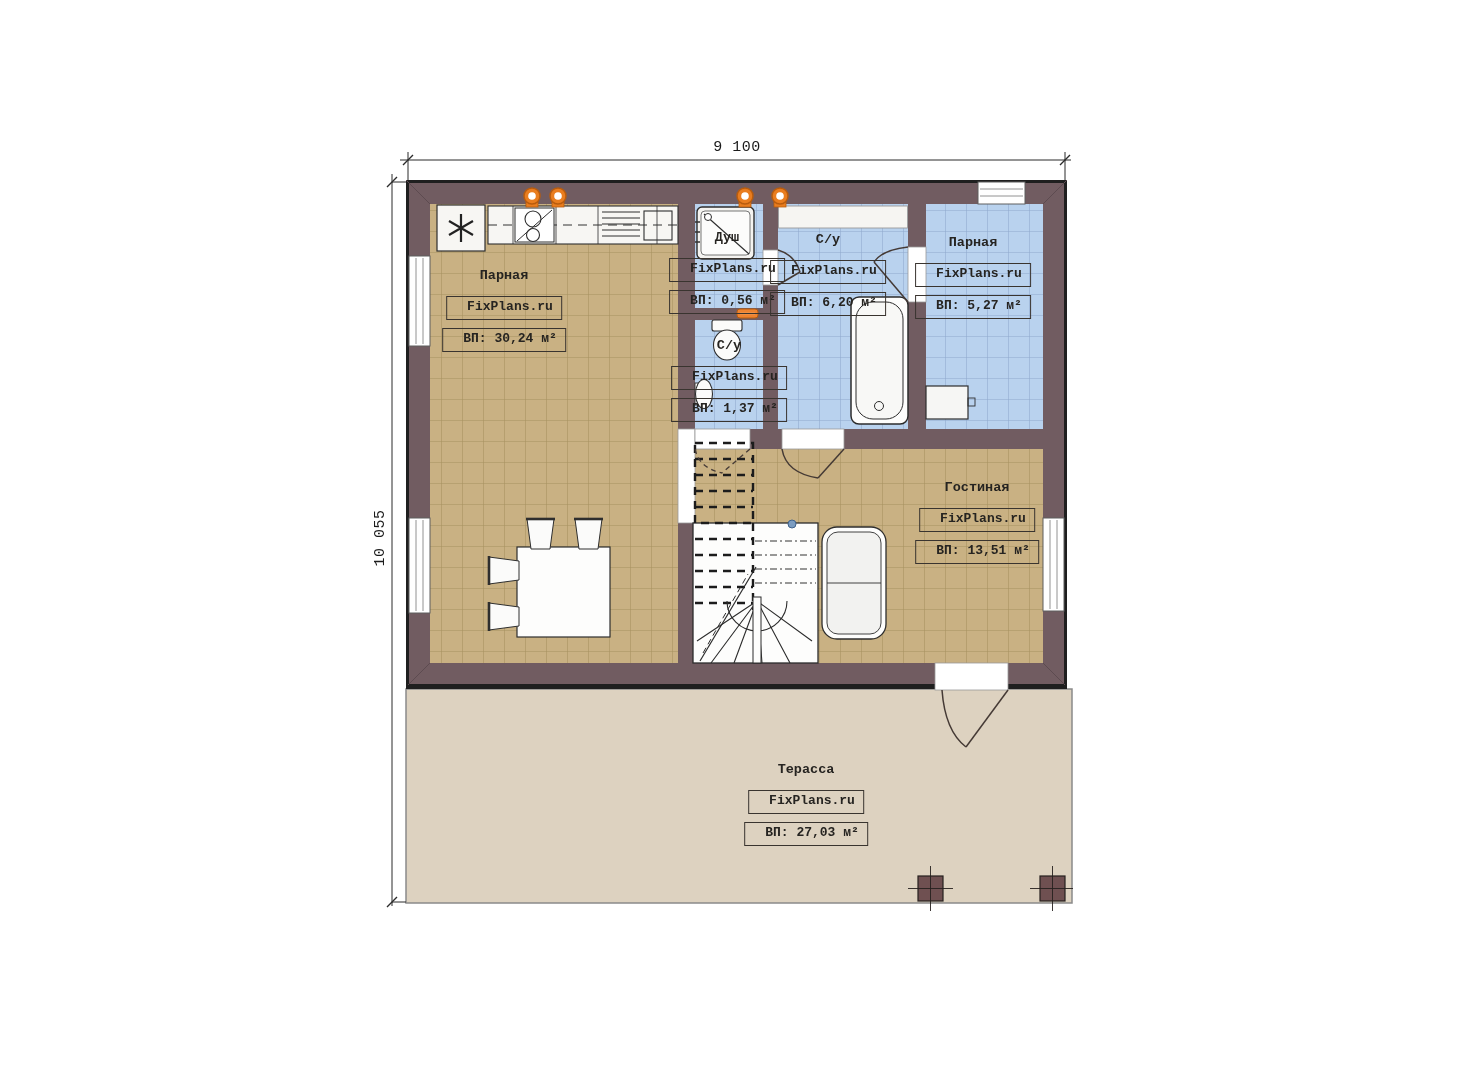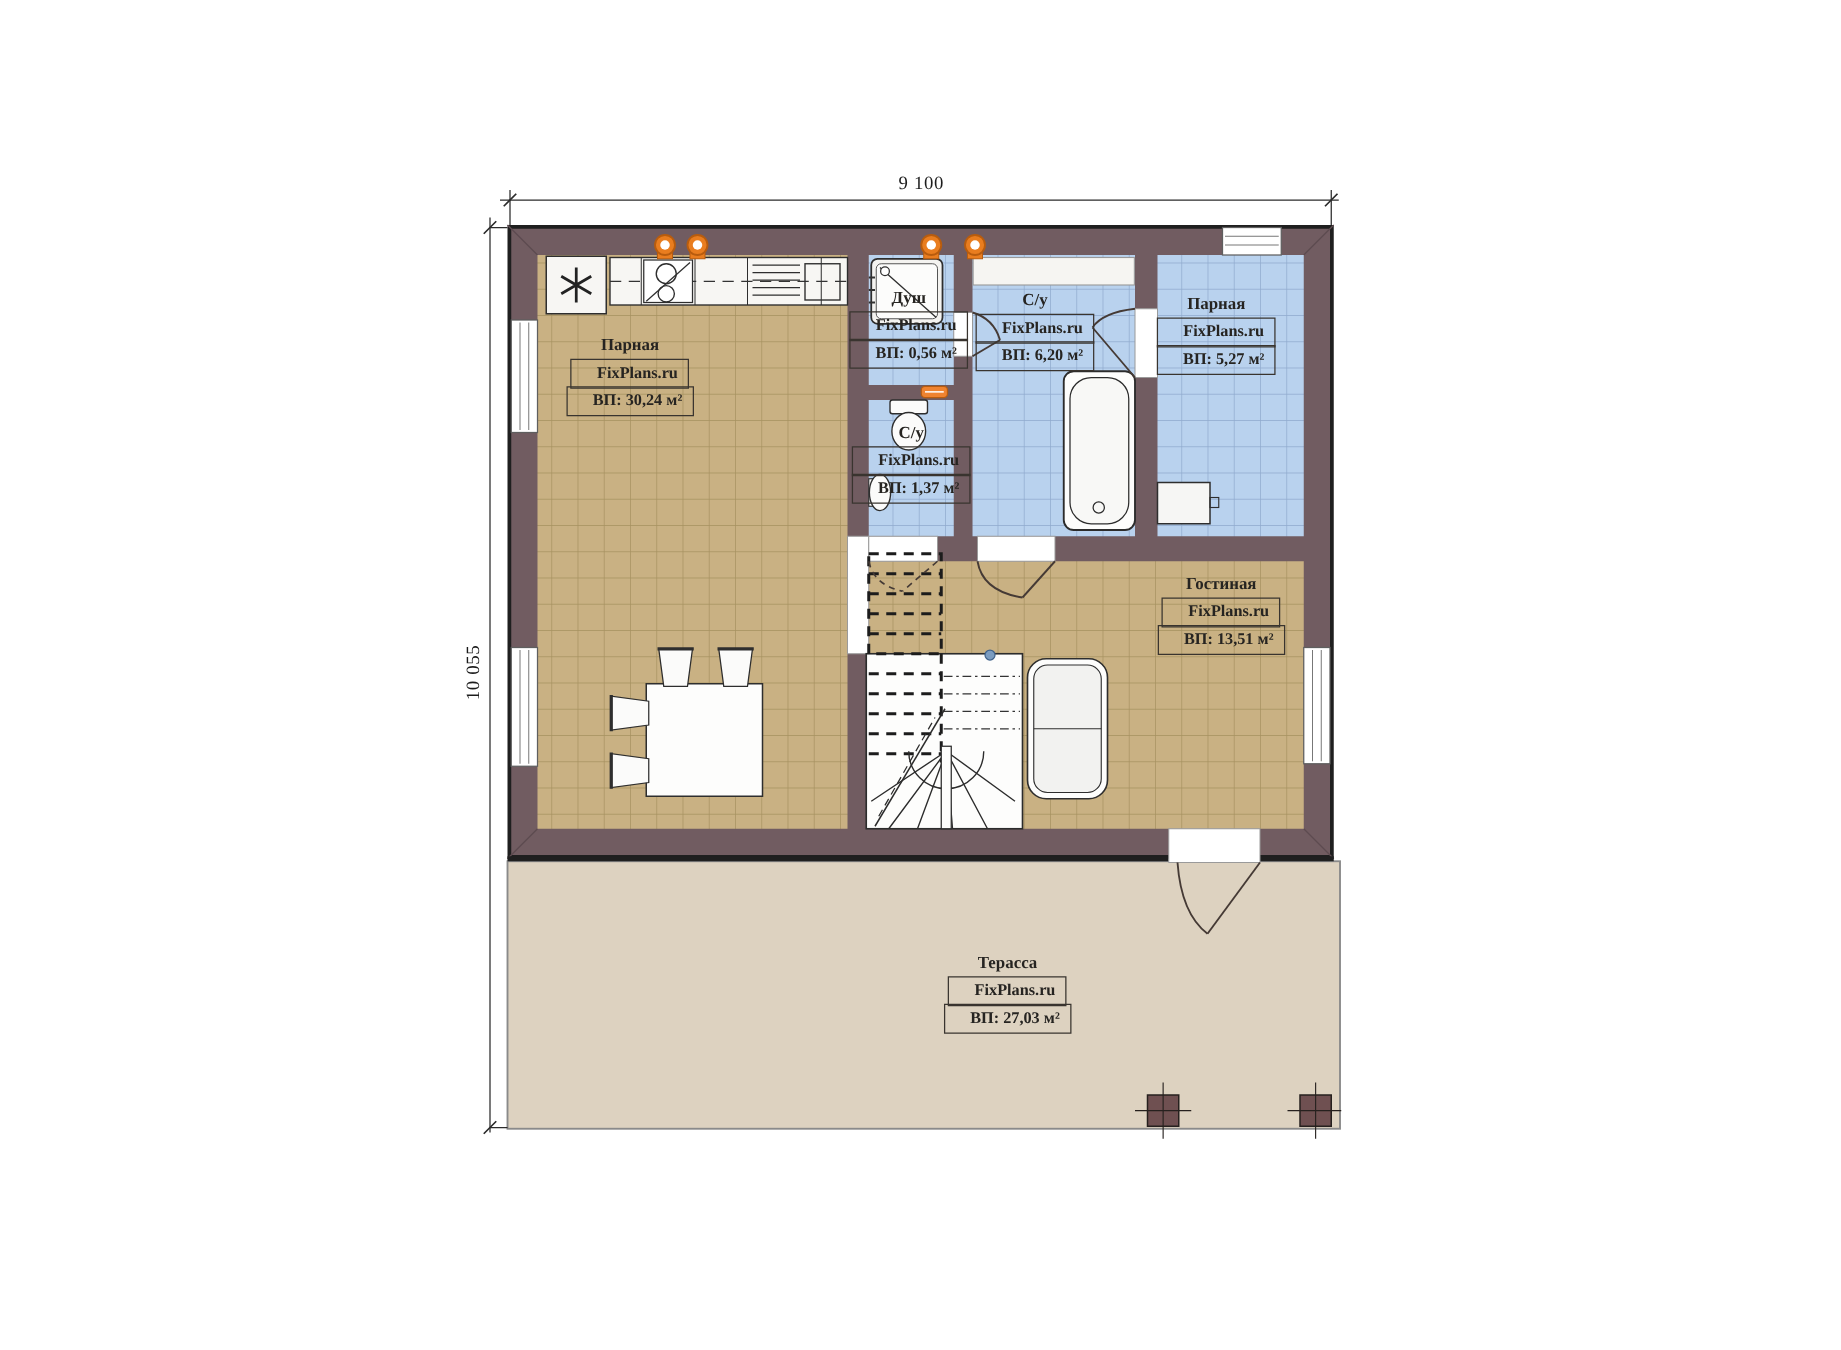"9 100" #canvas { font-family: Liberation Serif, serif -> Liberation Mono, monospace }
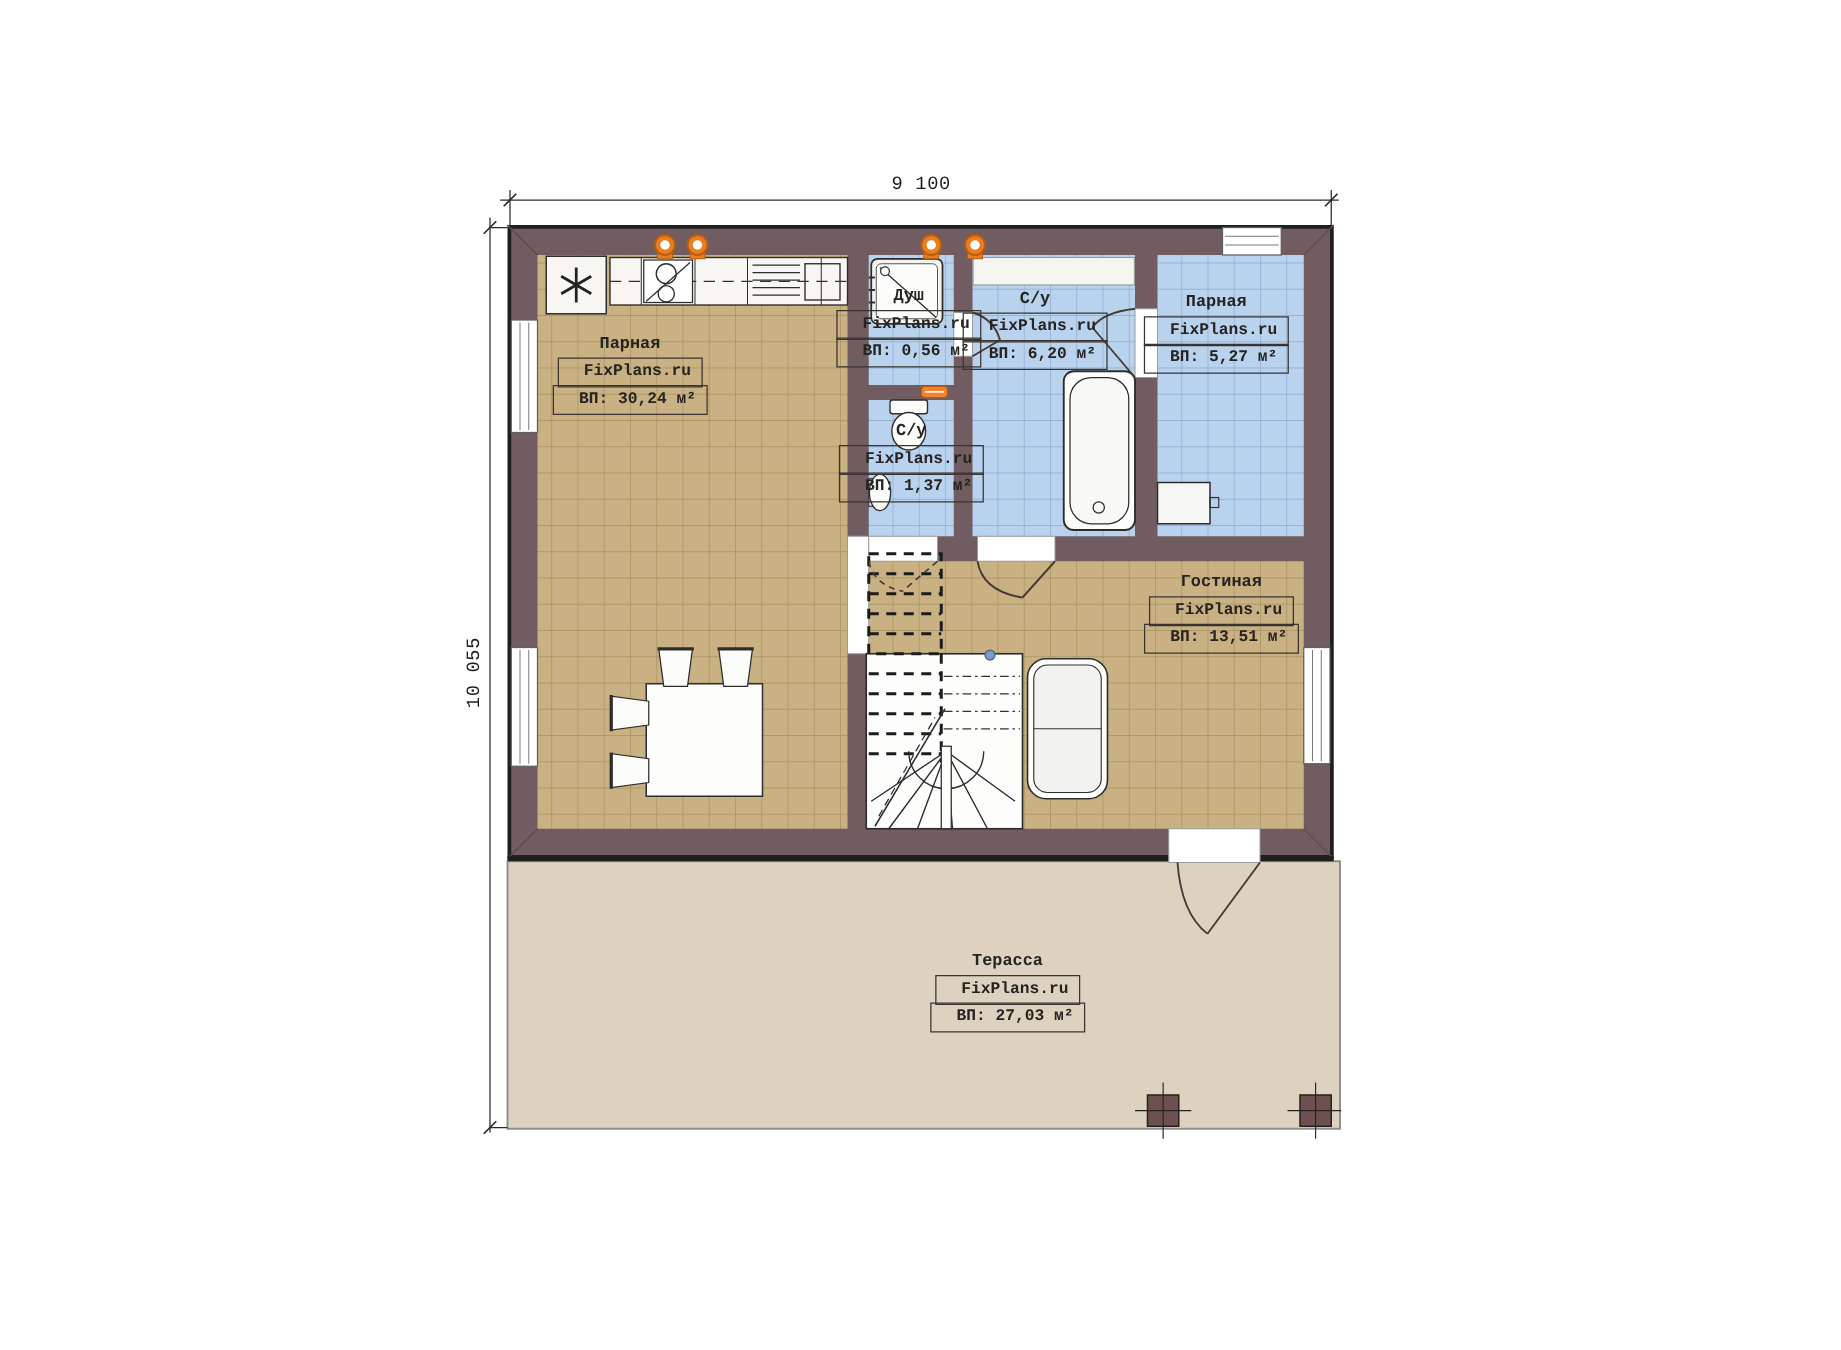"Душ" .room-label { gap: none -> 10px }
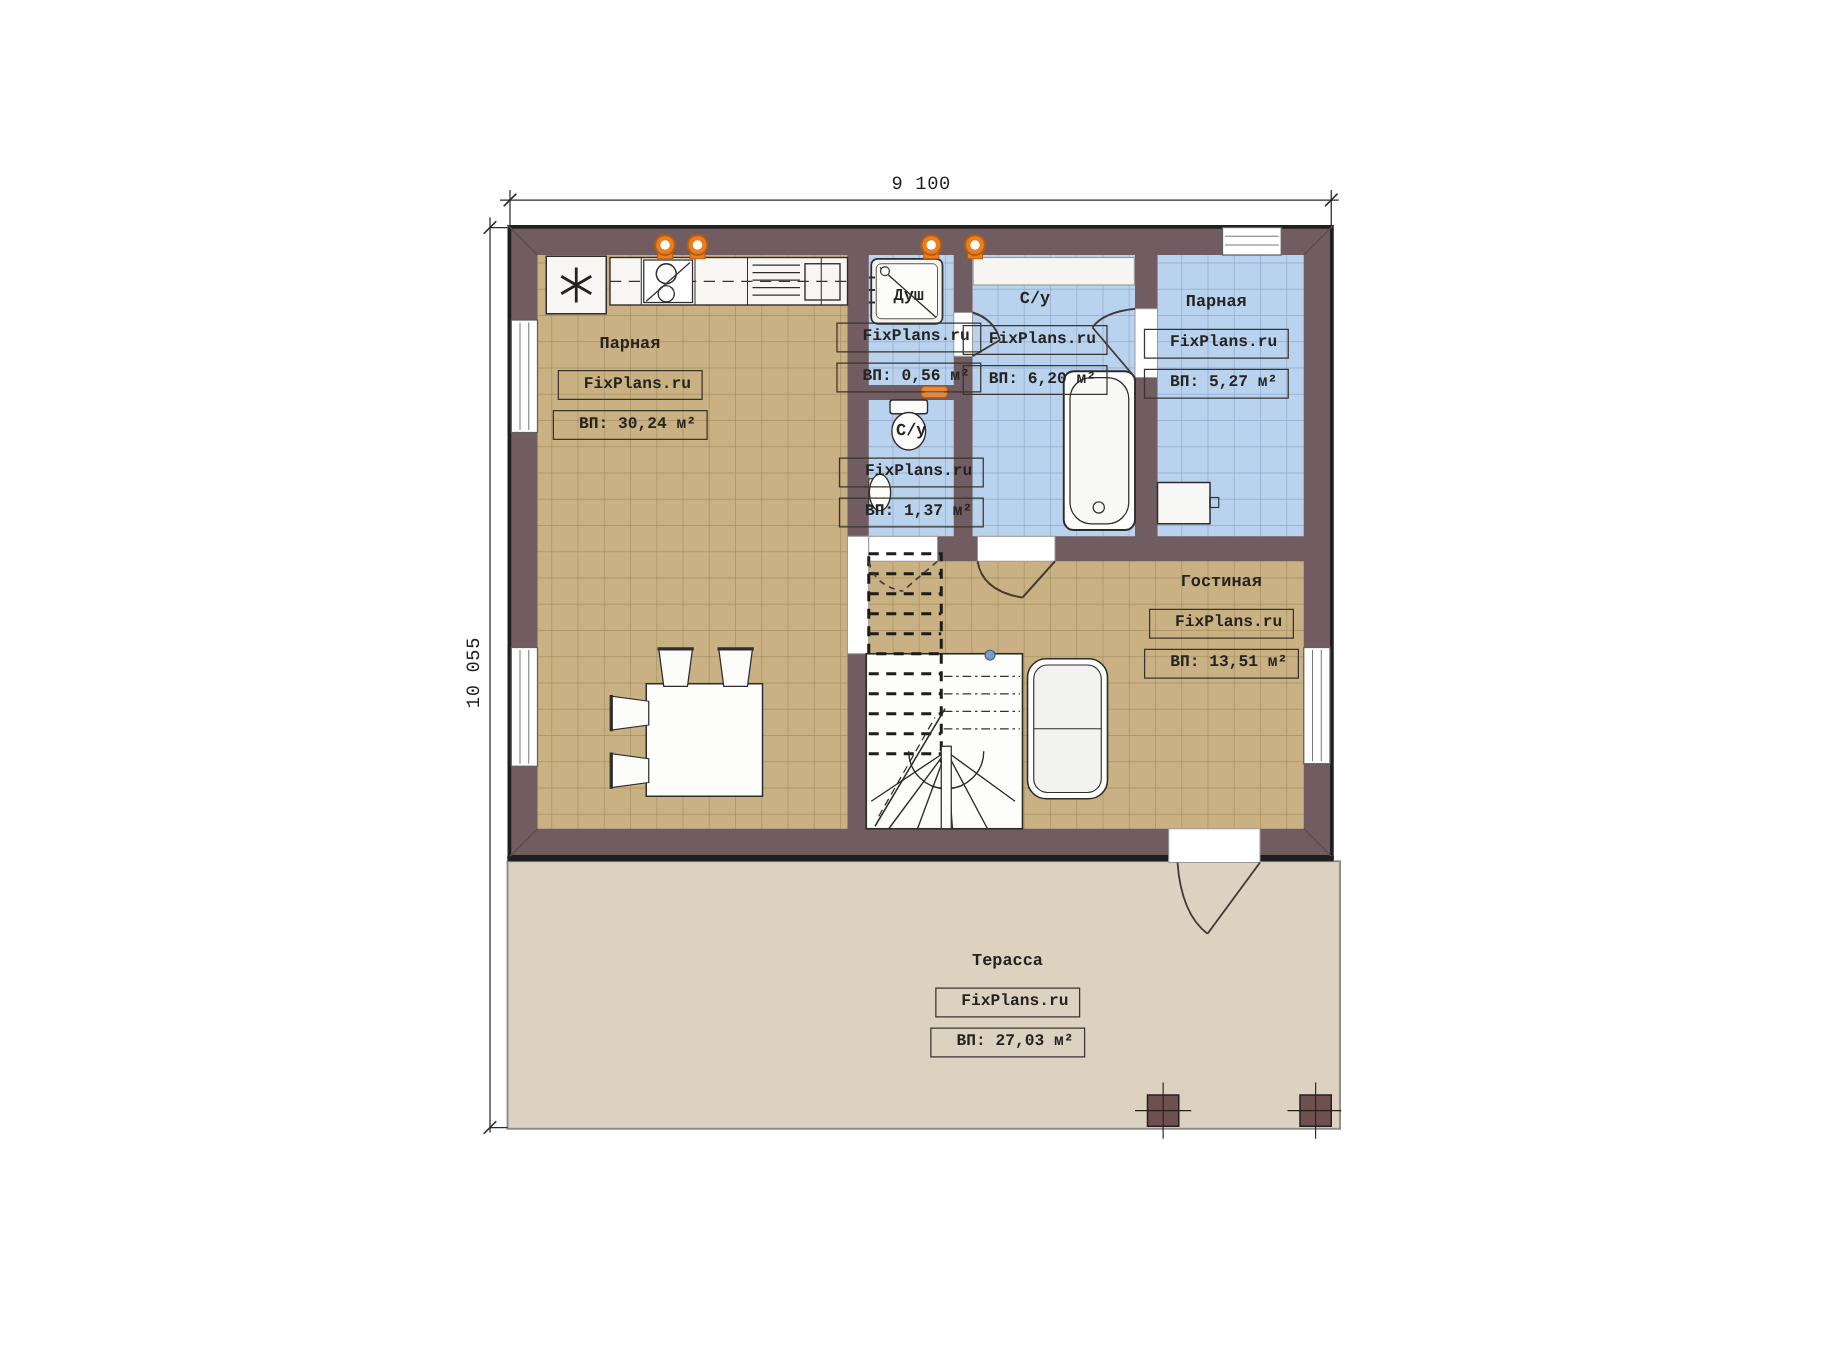"Гостиная" div.room-label { top: 459px -> 480px }
